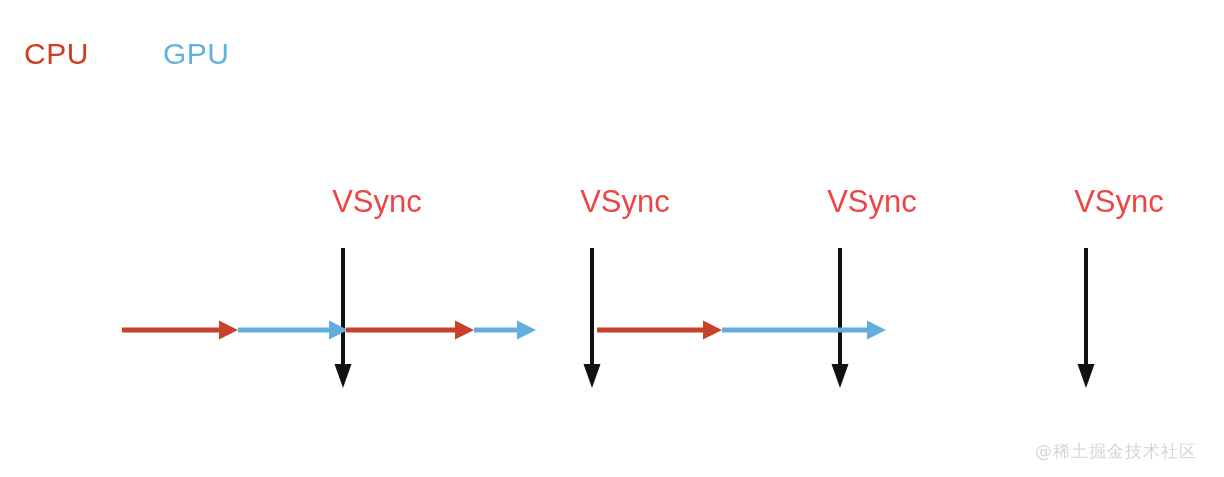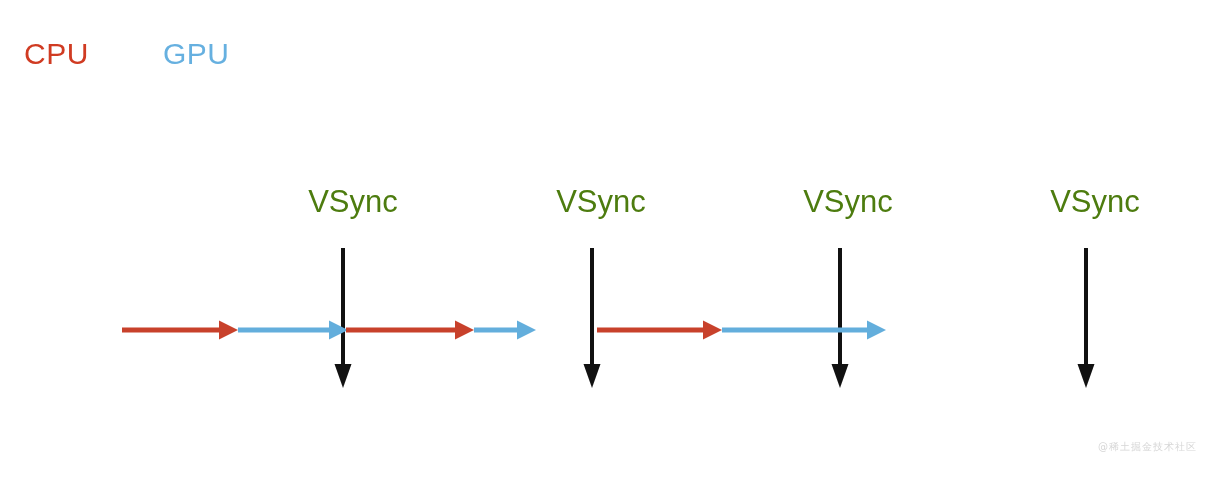"VSync" .vsync-label { color: #4d7c0f -> #ef4444; margin-left: none -> 24px }
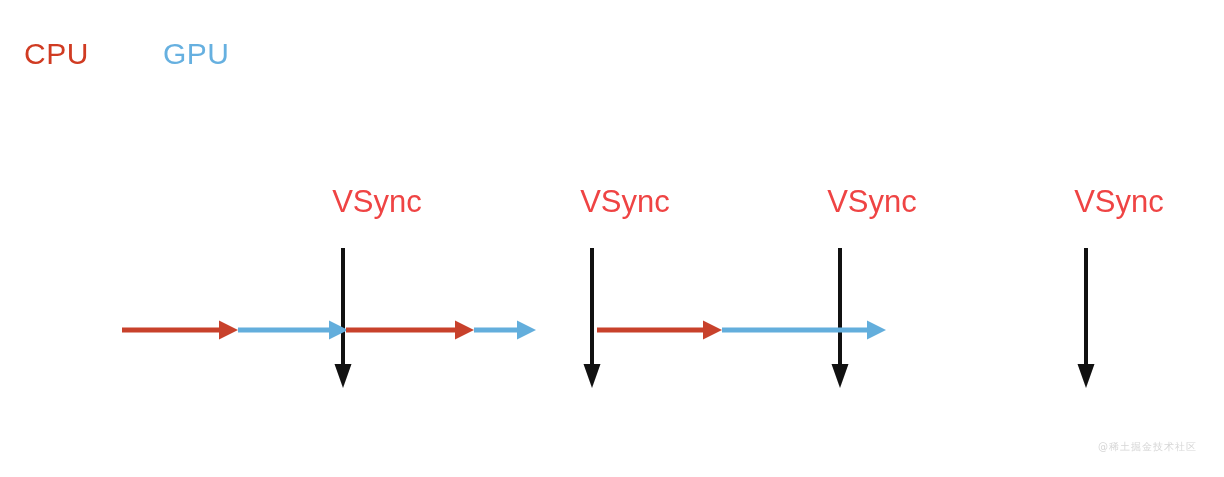"@稀土掘金技术社区" #watermark { font-size: 10px -> 17px }
